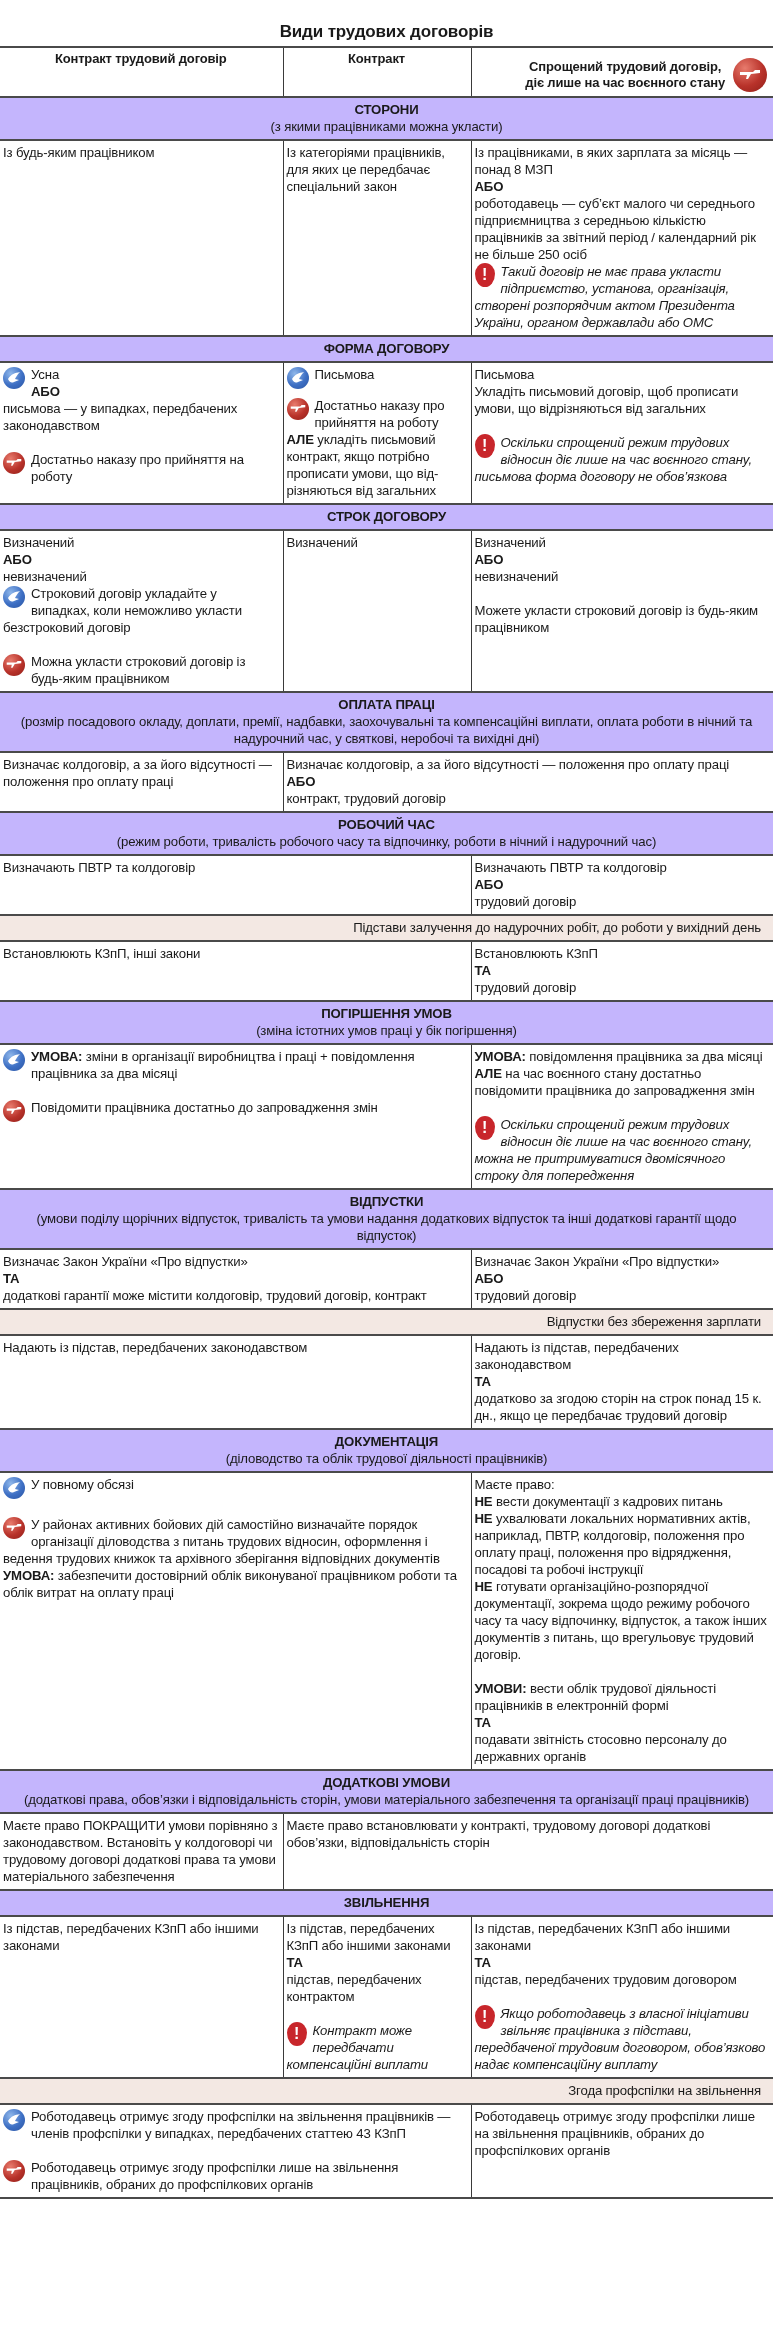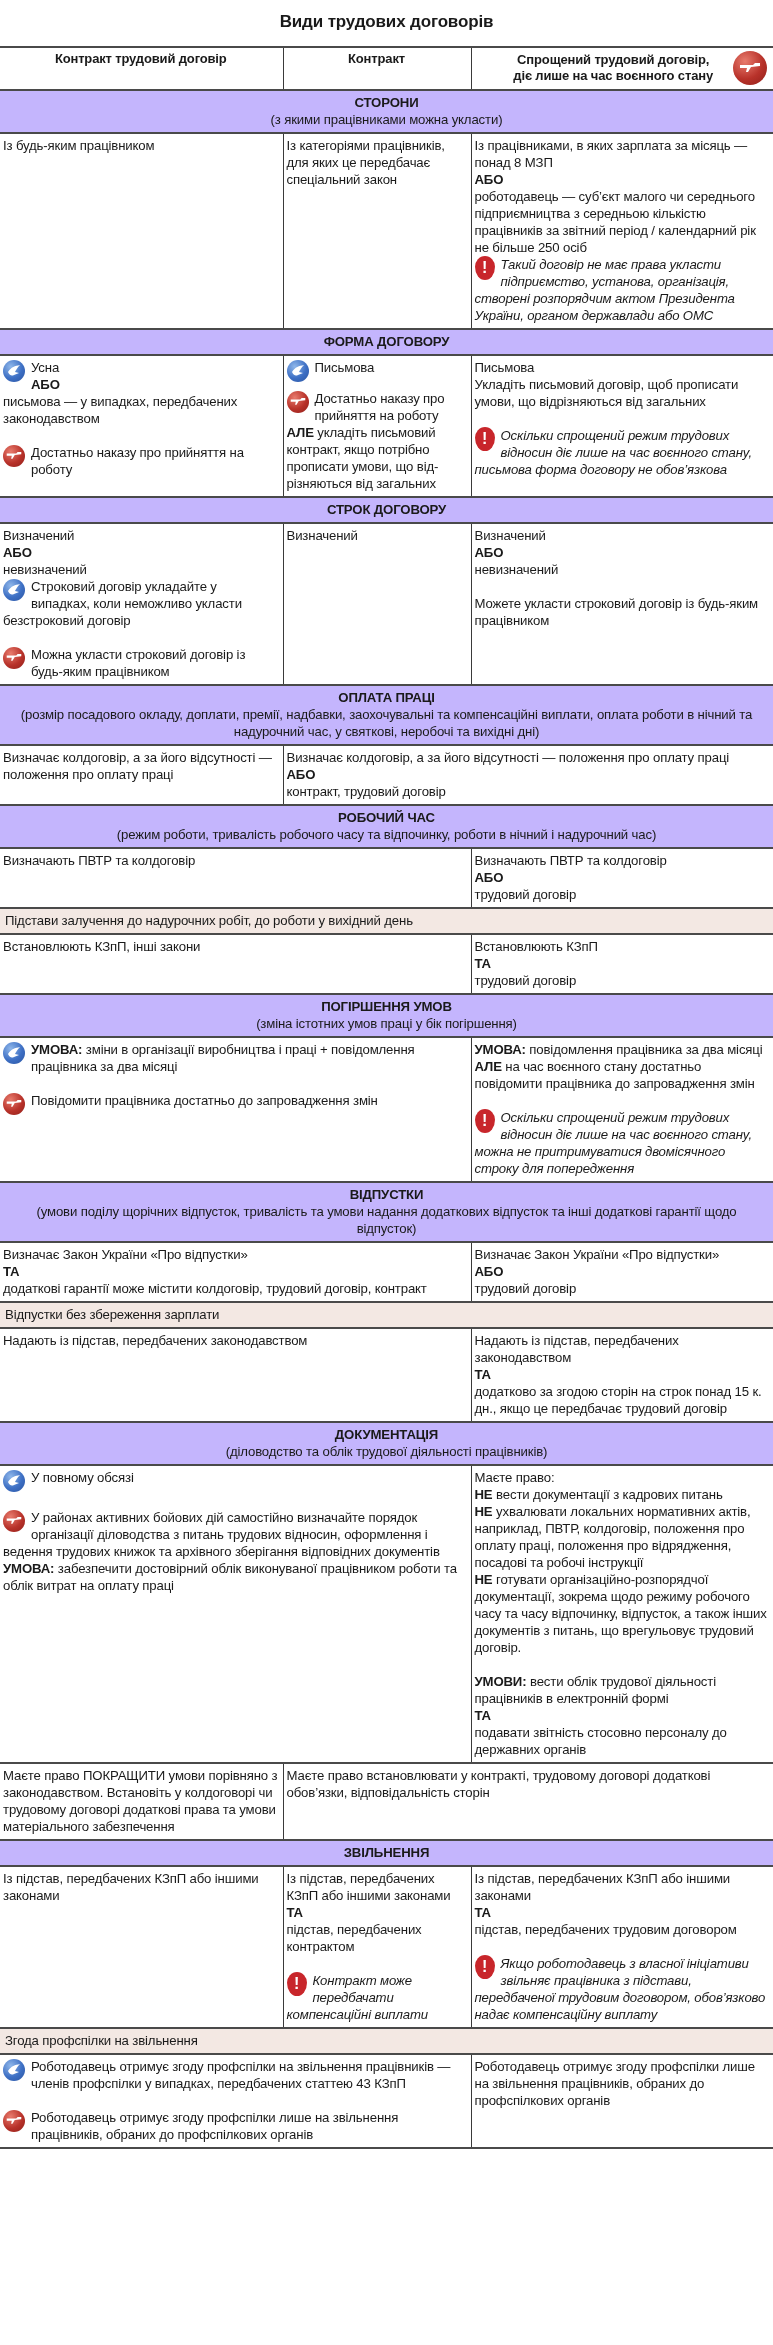"Види трудових договорів" .page-title { padding-top: 7px -> 17px }
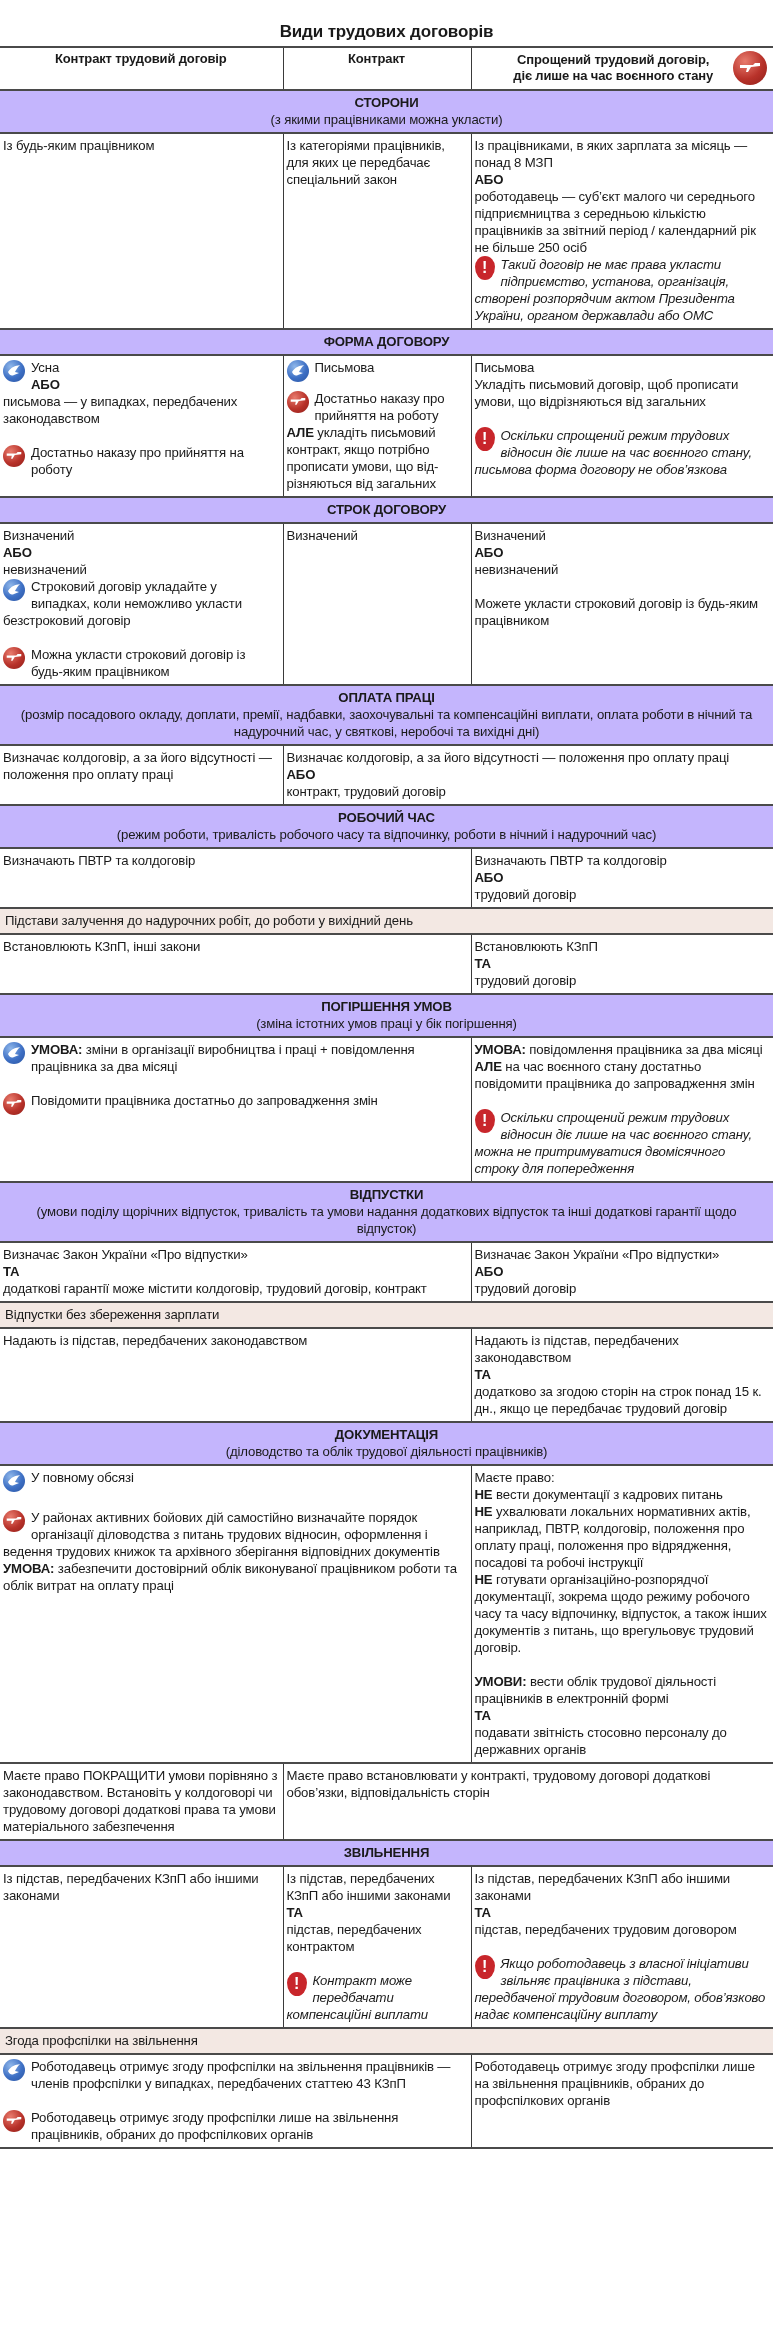"Спрощений трудовий договір," .c3-wrap { gap: 20px -> 8px; margin-top: none -> 7px }
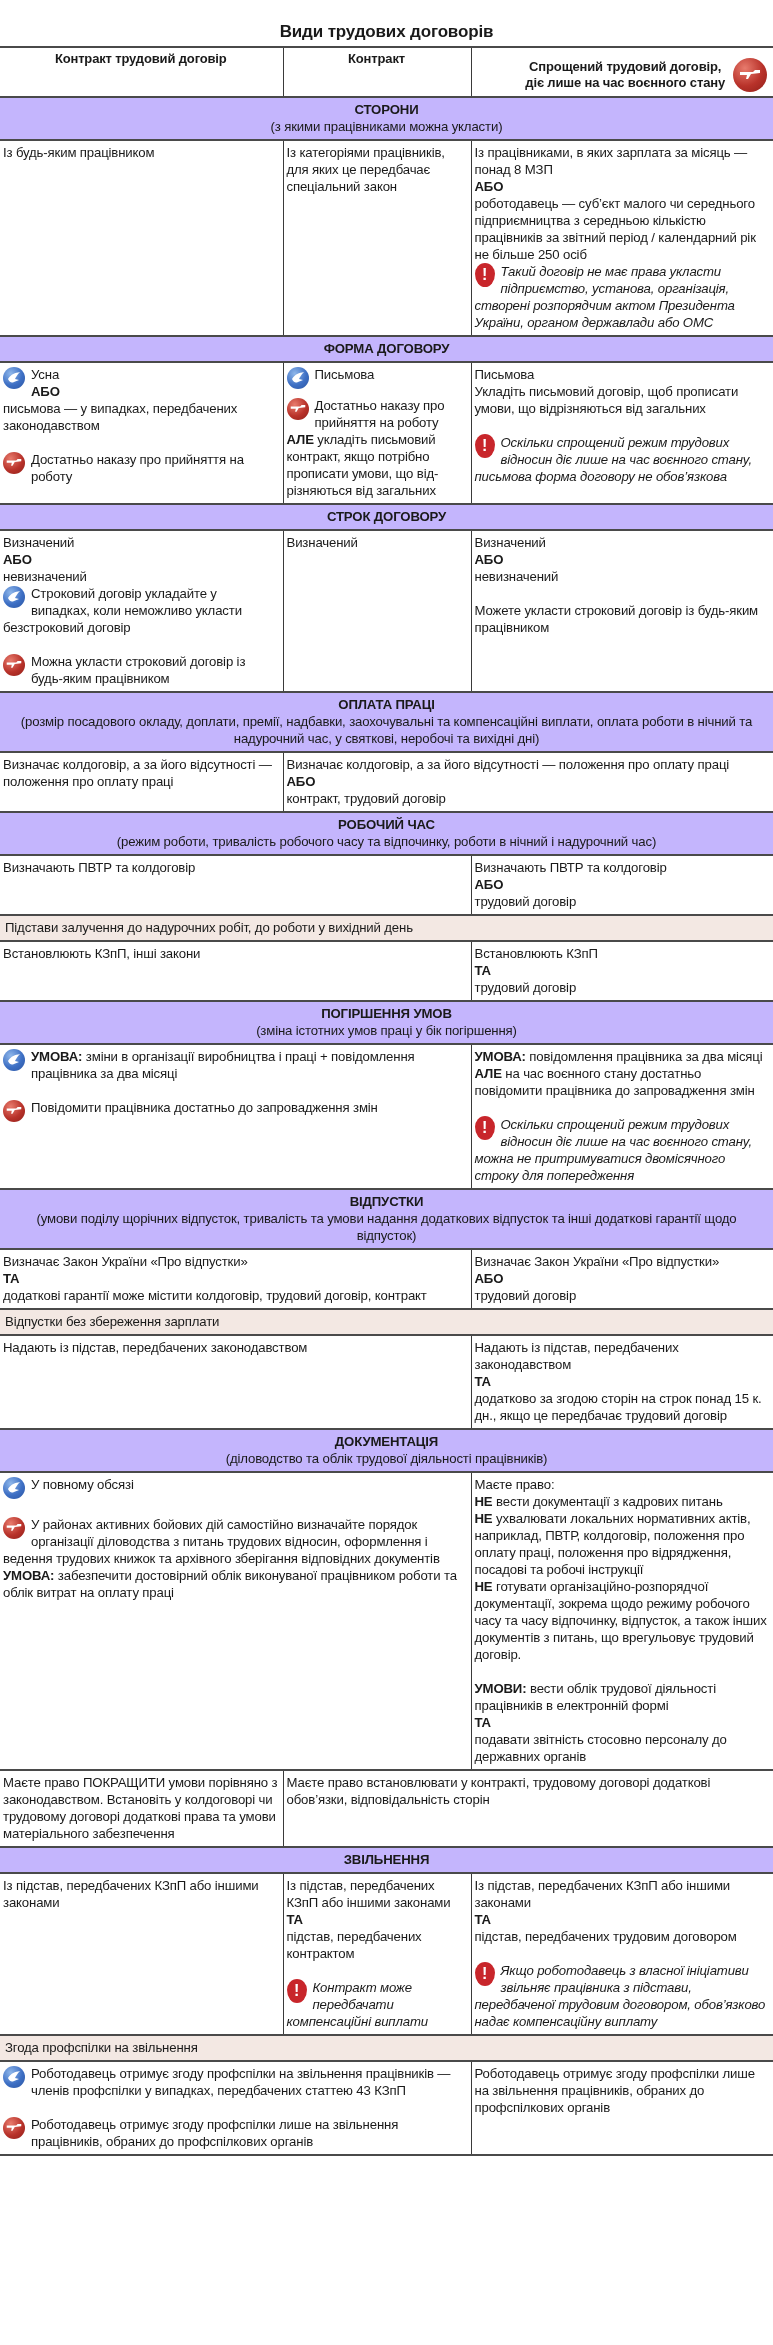"Підстави залучення до надурочних робіт," tr.subsection td { padding: 3px 5px 4px -> 3px 12px 4px; text-align: left -> right }
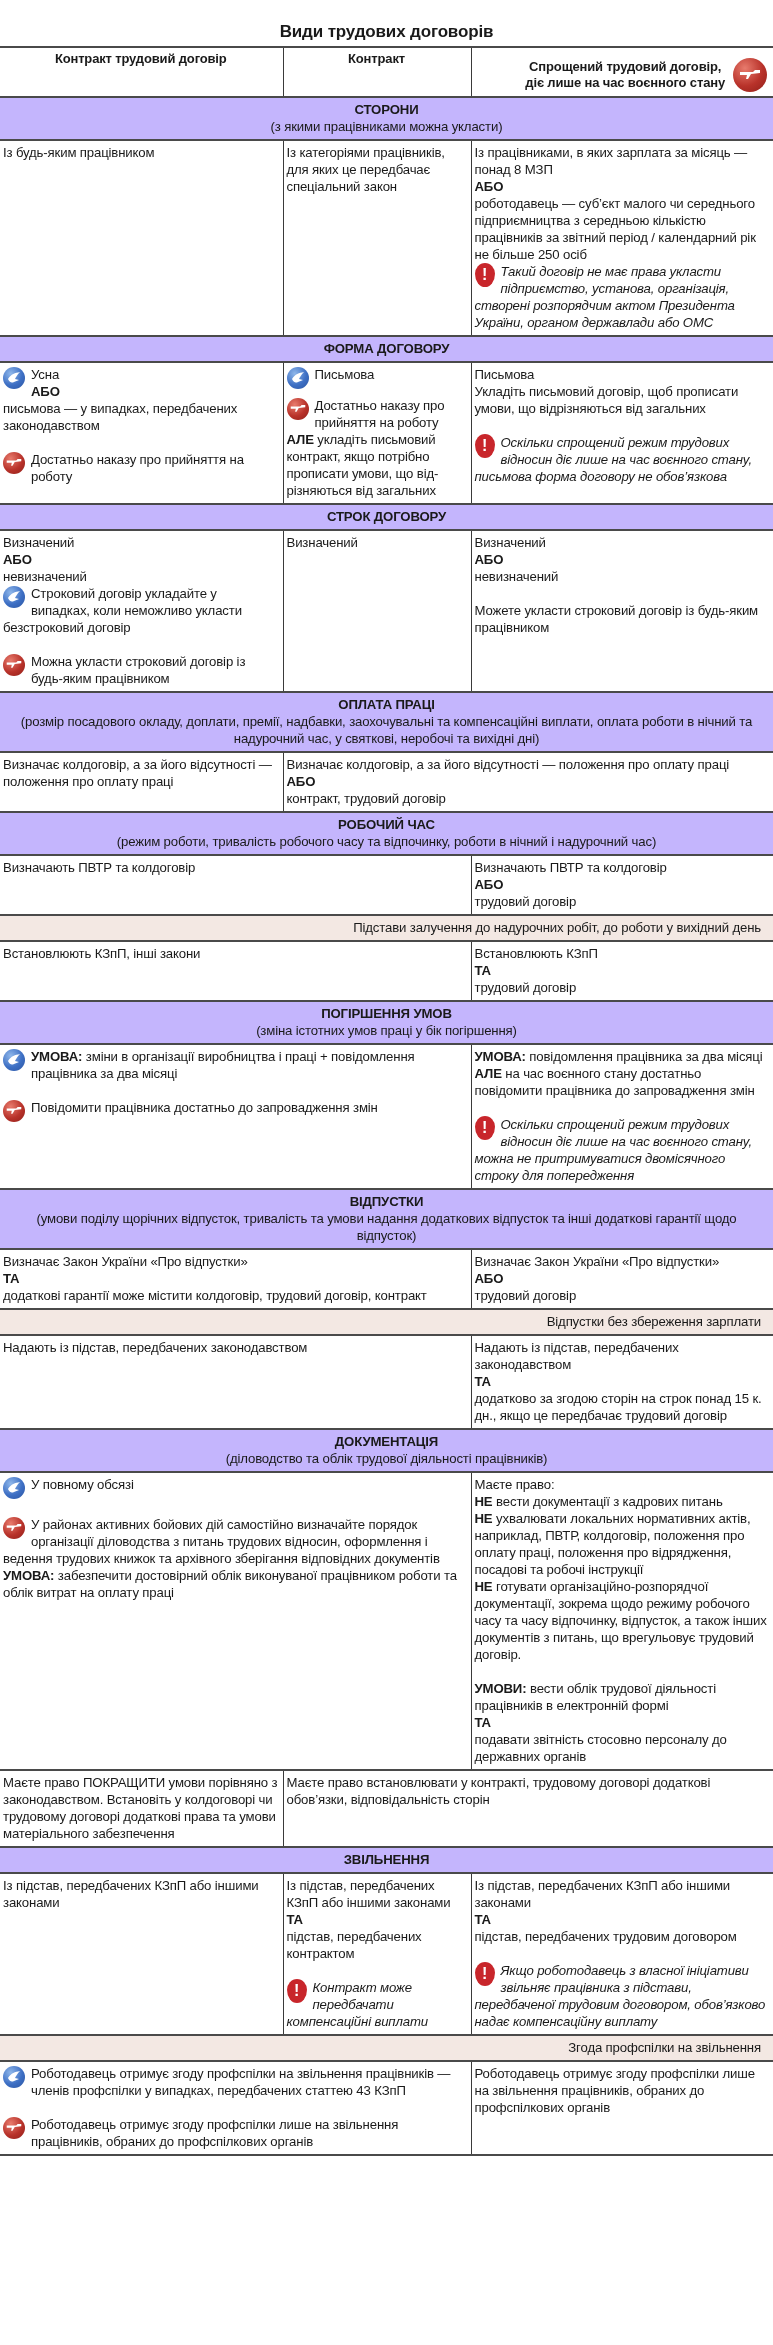"ДОДАТКОВІ УМОВИ" tr.section { html: none -> <tr> <td> <span>ДОДАТКОВІ УМОВИ</span> <span>(додаткові права, обов’язки і відповідальність сторін, умови матеріального забезпечення та організації праці працівників)</span> </td> </tr> }
